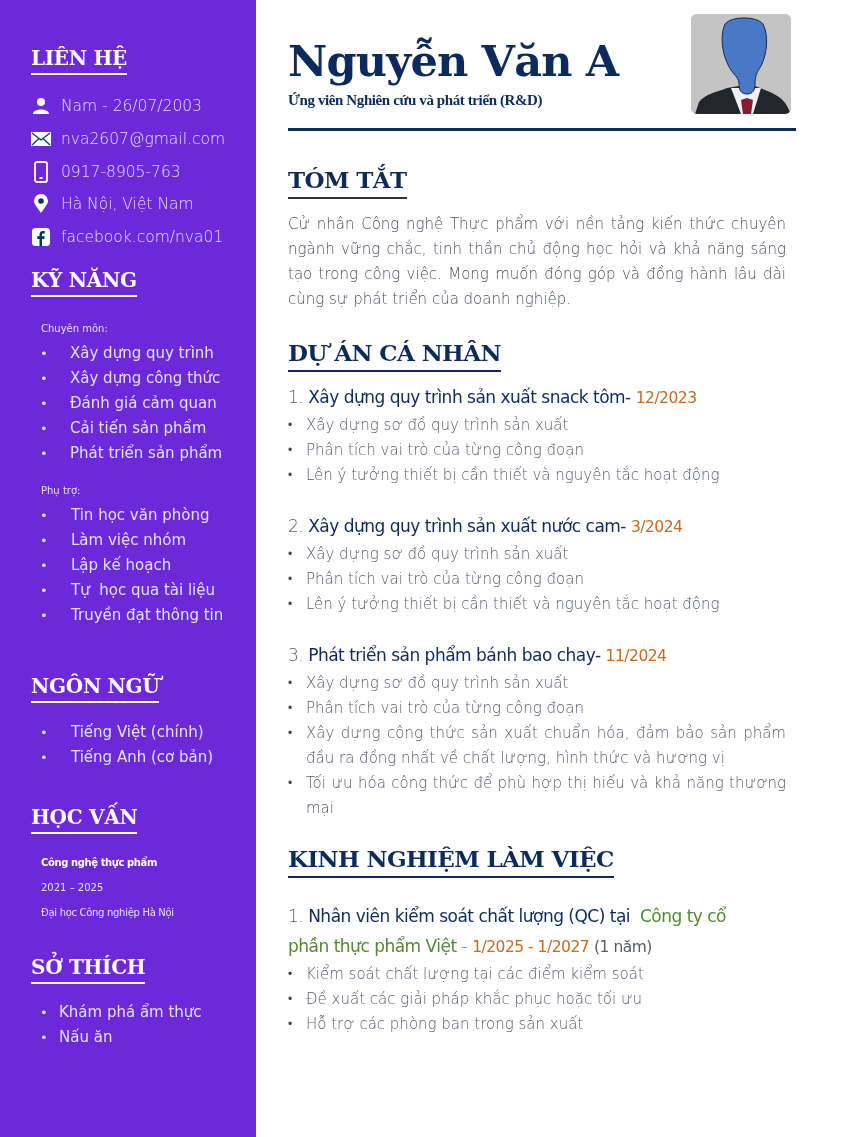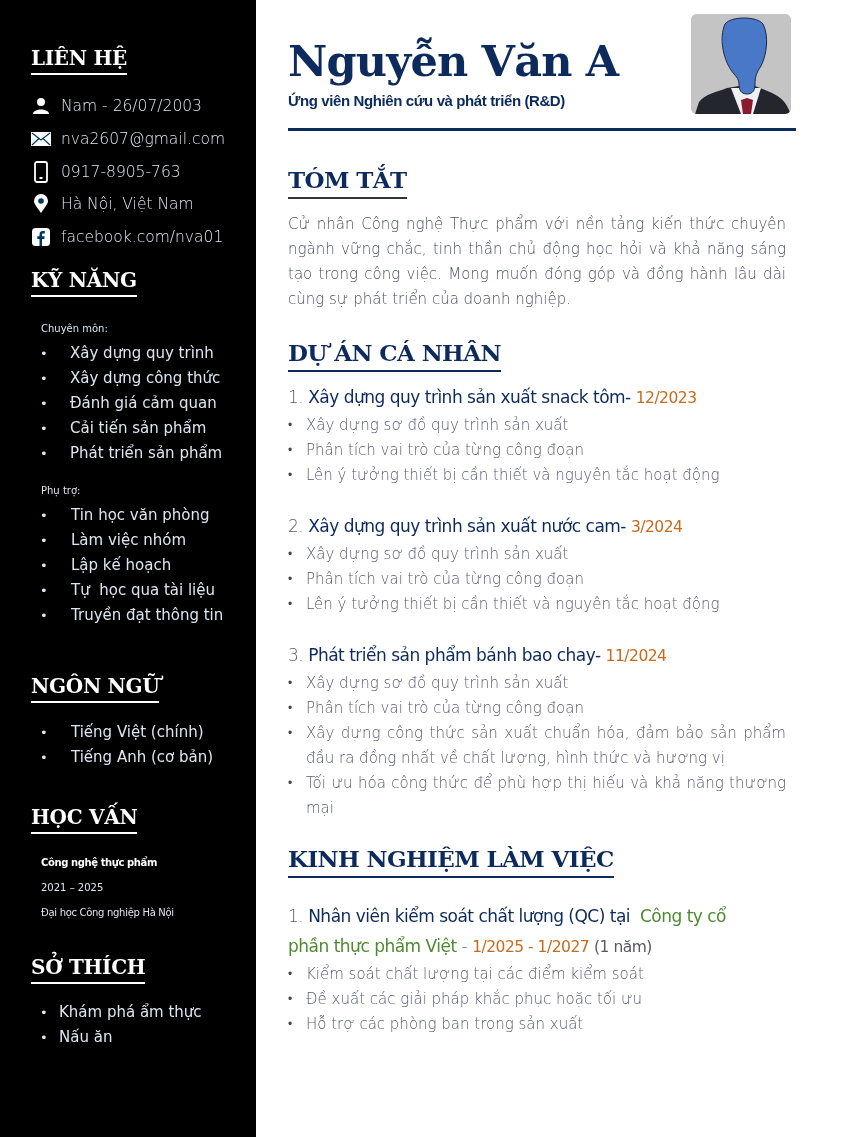"LIÊN HỆ" .sidebar { background: #000000 -> #6d28d9 }
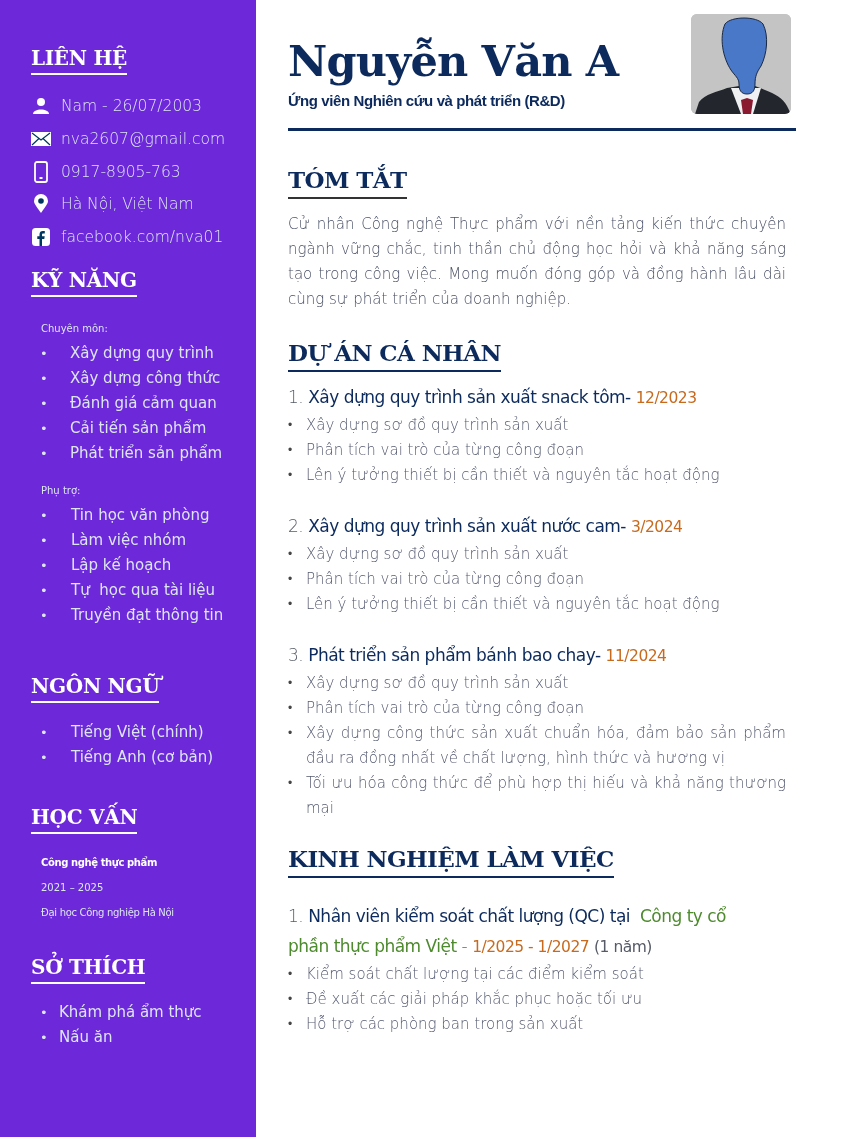"Ứng viên Nghiên cứu và" .role { font-family: Liberation Sans, sans-serif -> Liberation Serif, serif }
